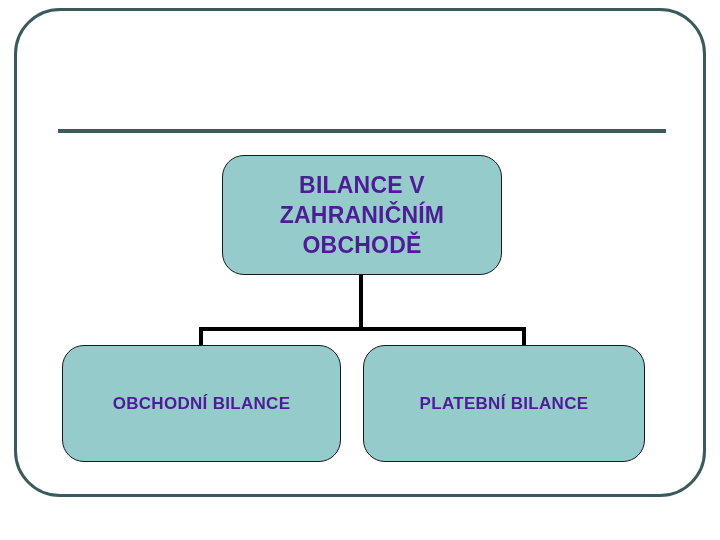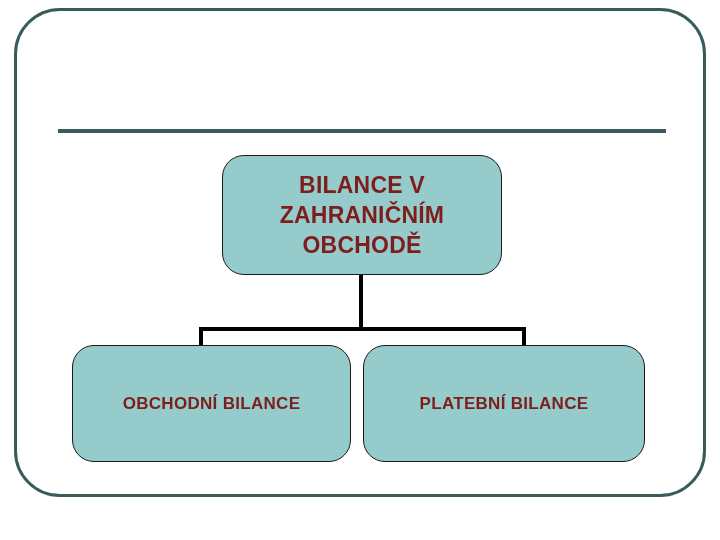"BILANCE V" .node { color: #7f1d1d -> #4c1d95 }
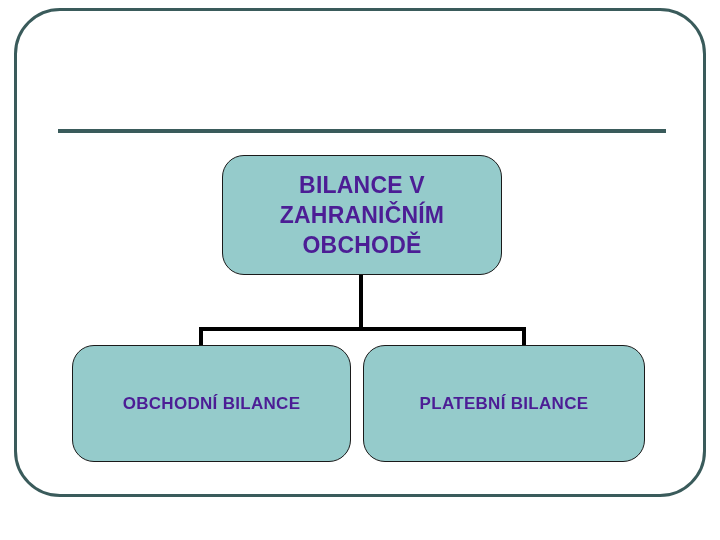"OBCHODNÍ BILANCE" .node-child-left { left: 72px -> 62px }
